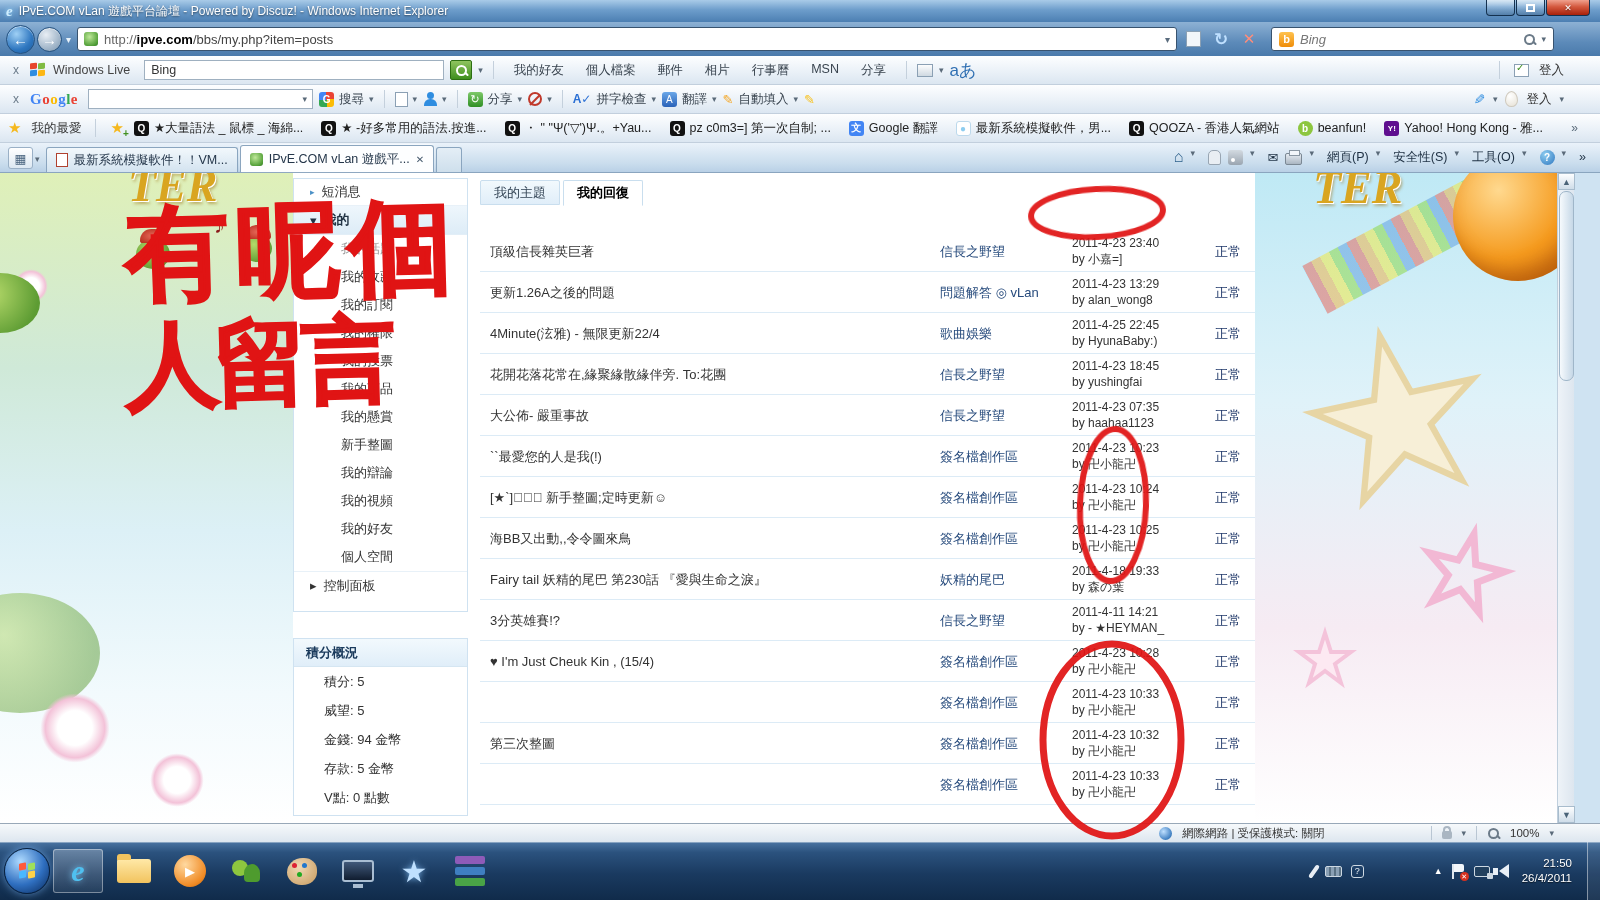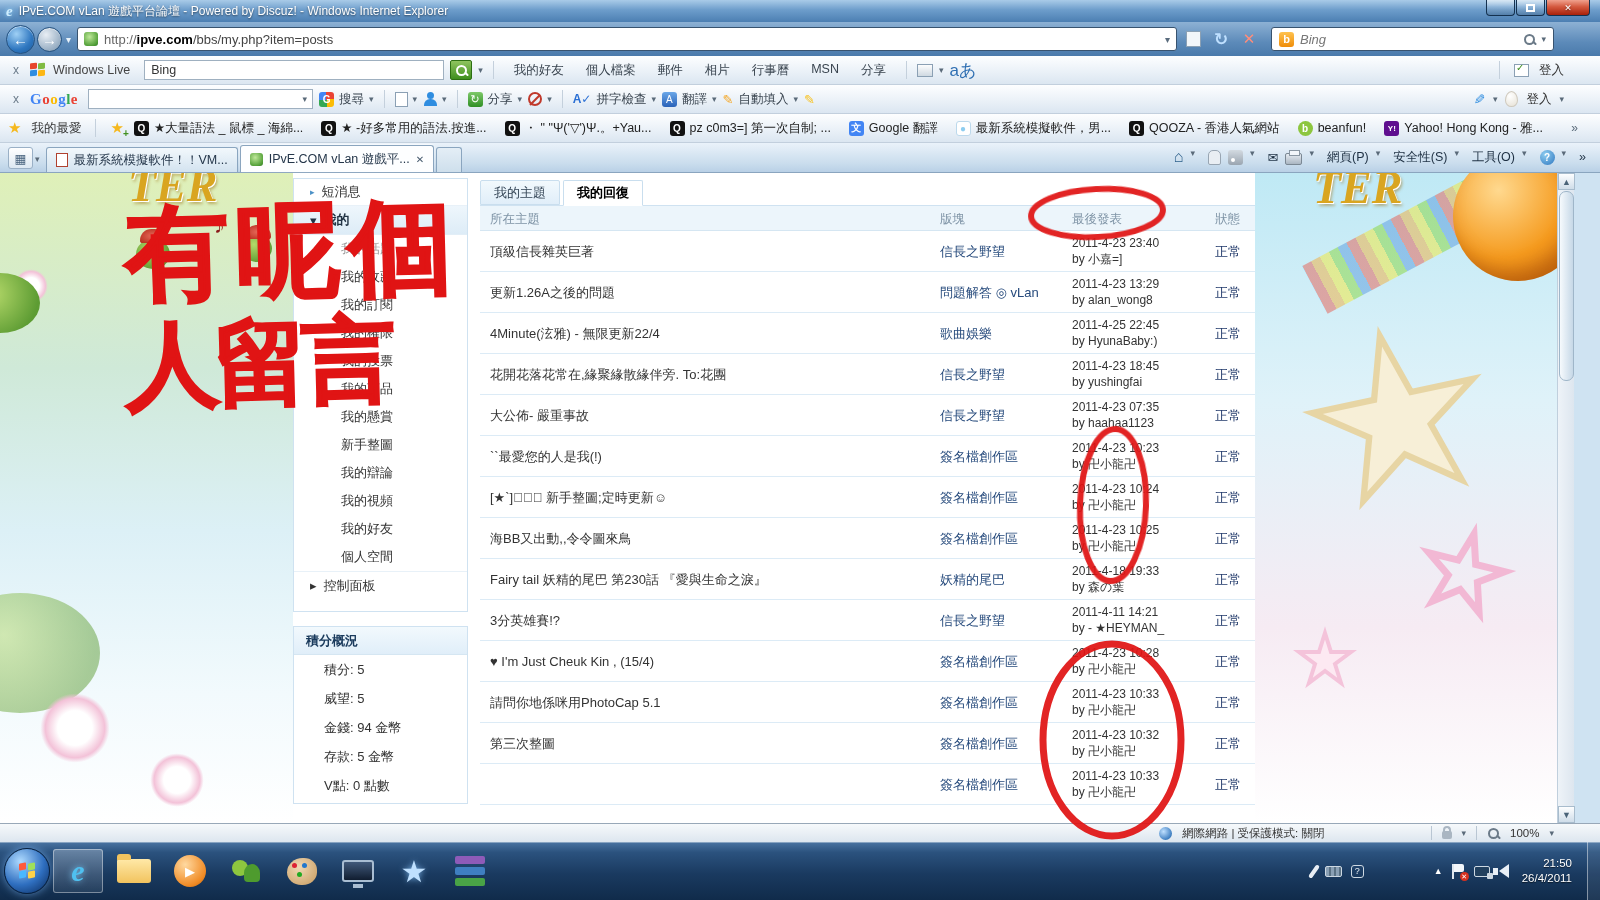"所在主題" div.bheader { html: <div> <span>所在主題</span> <span>版塊</span> <span>最後發表</span> <span>狀態</span> </div> -> none }
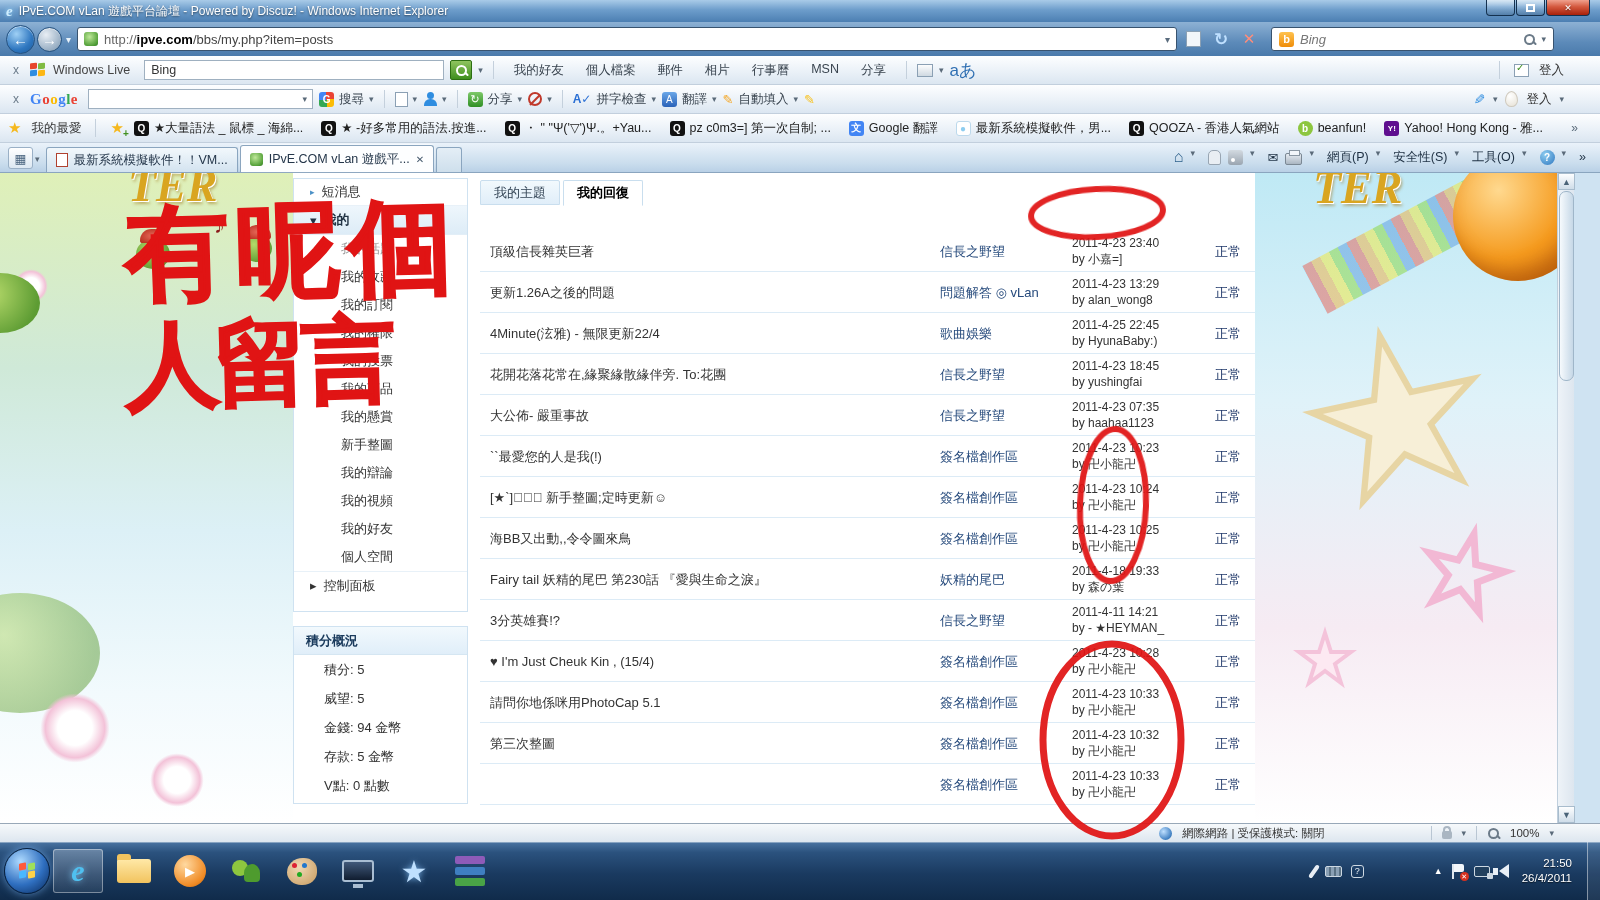"積分概況" .points-box { top: 453px -> 465px }
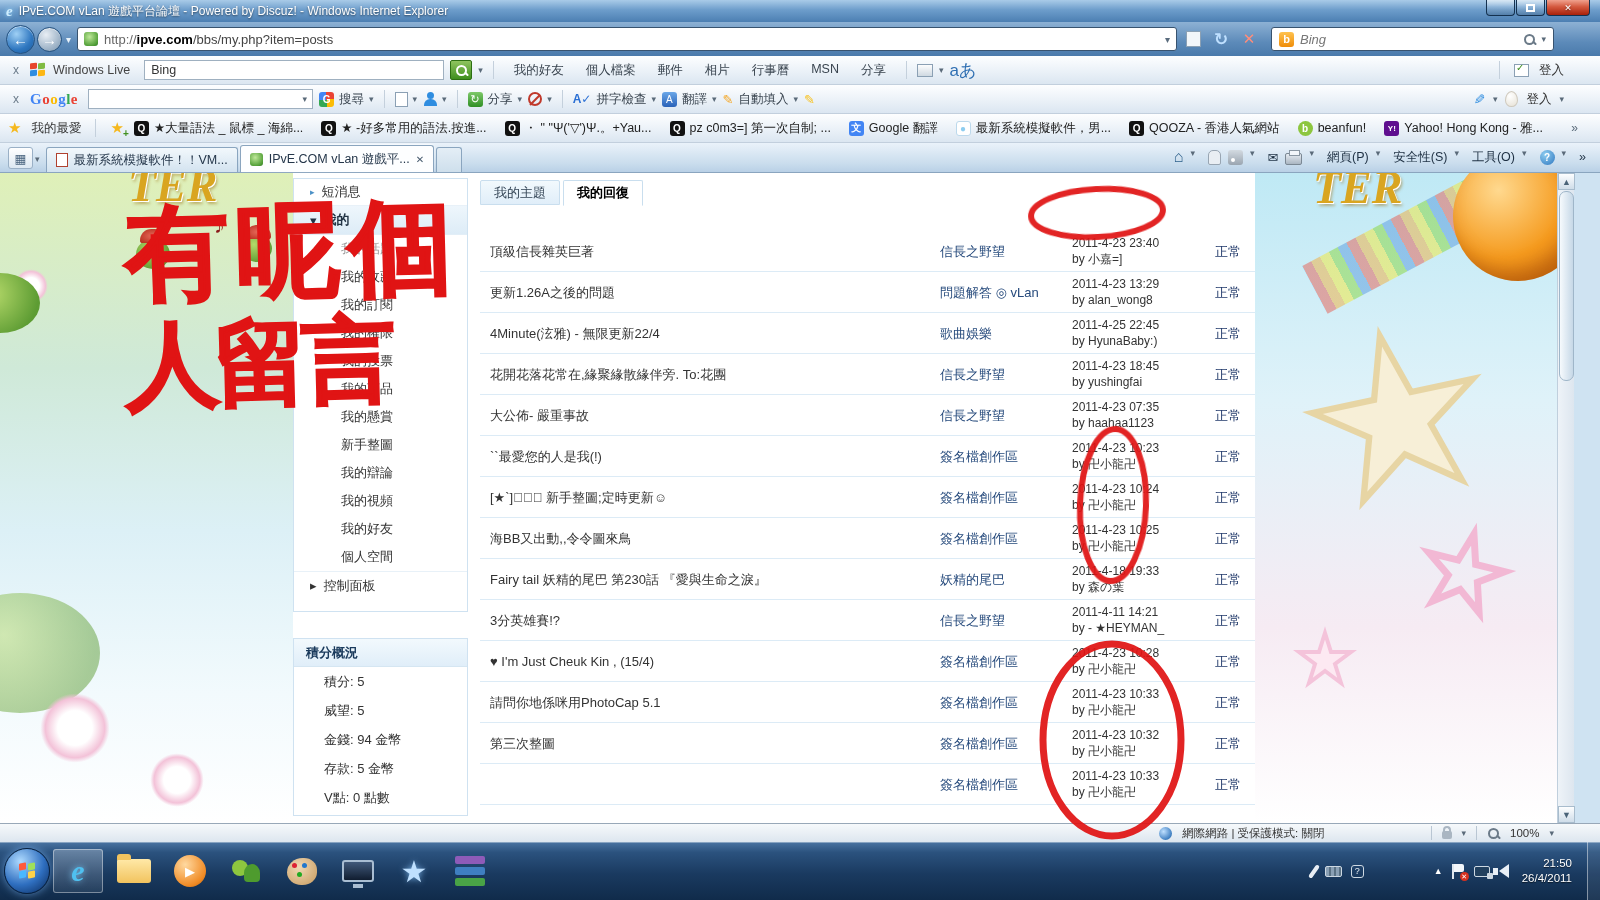"請問你地係咪用PhotoCap 5.1" a.c-topic { html: <a>請問你地係咪用PhotoCap 5.1</a> -> none }
